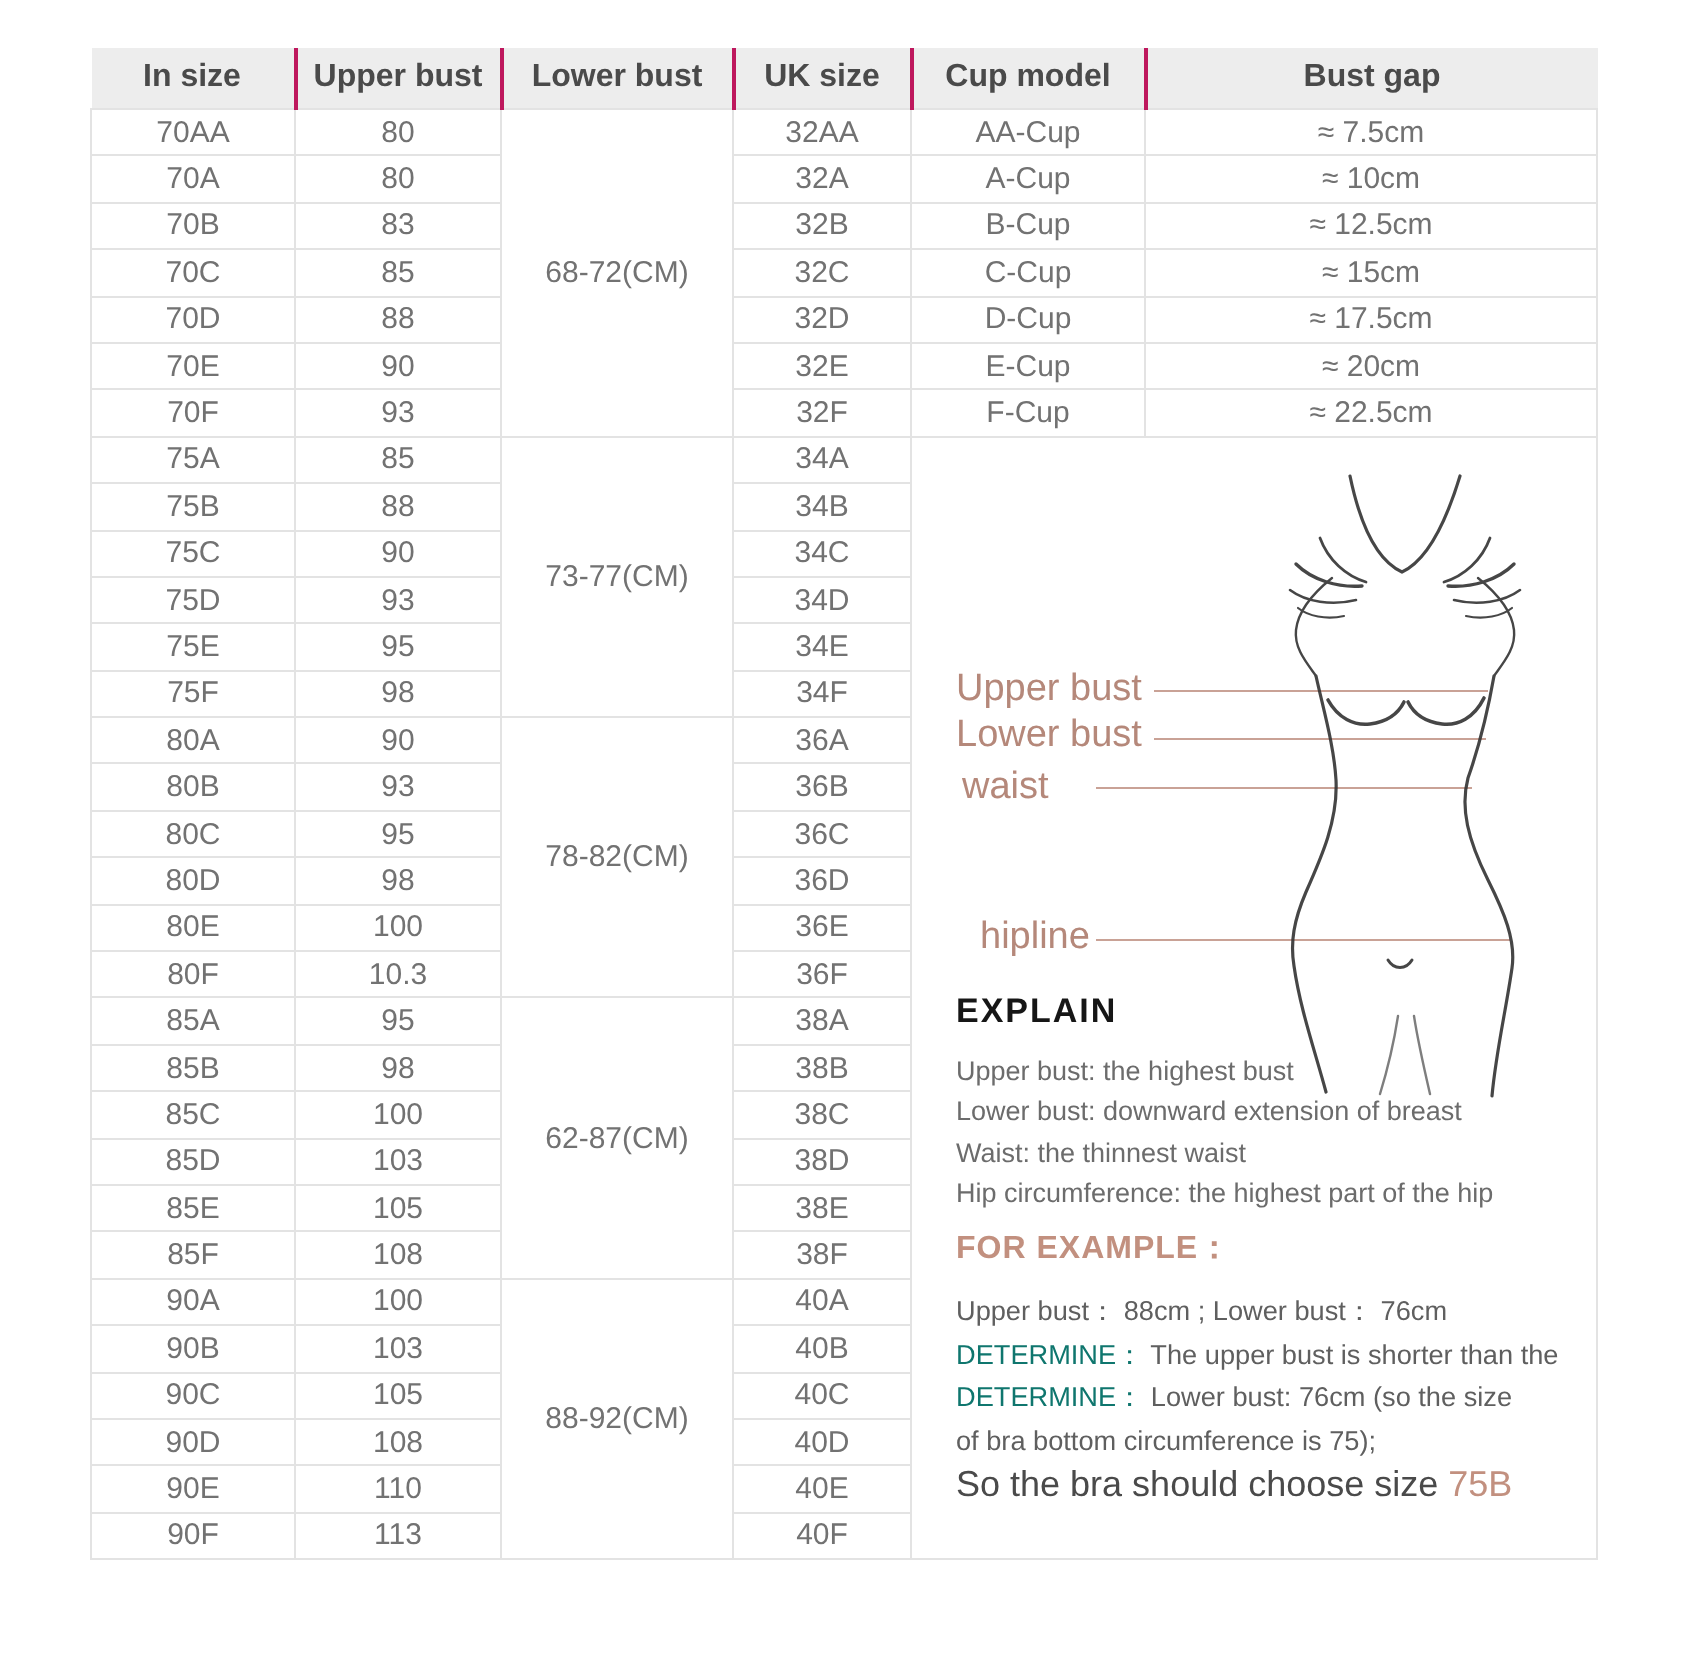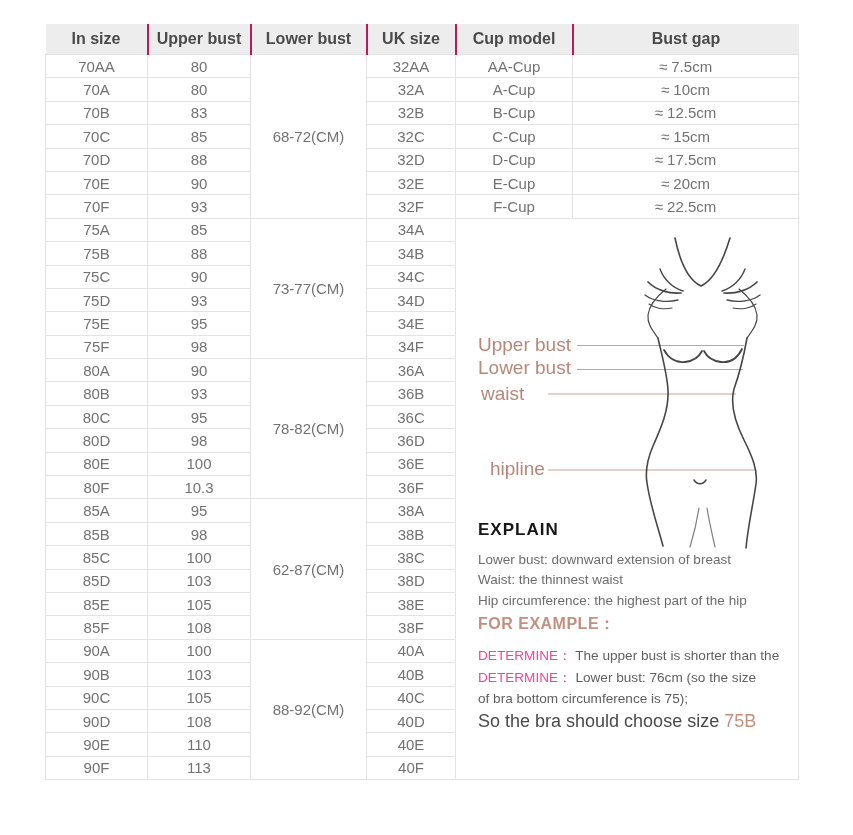"EXPLAIN" .explain { top: 520px -> 496px }
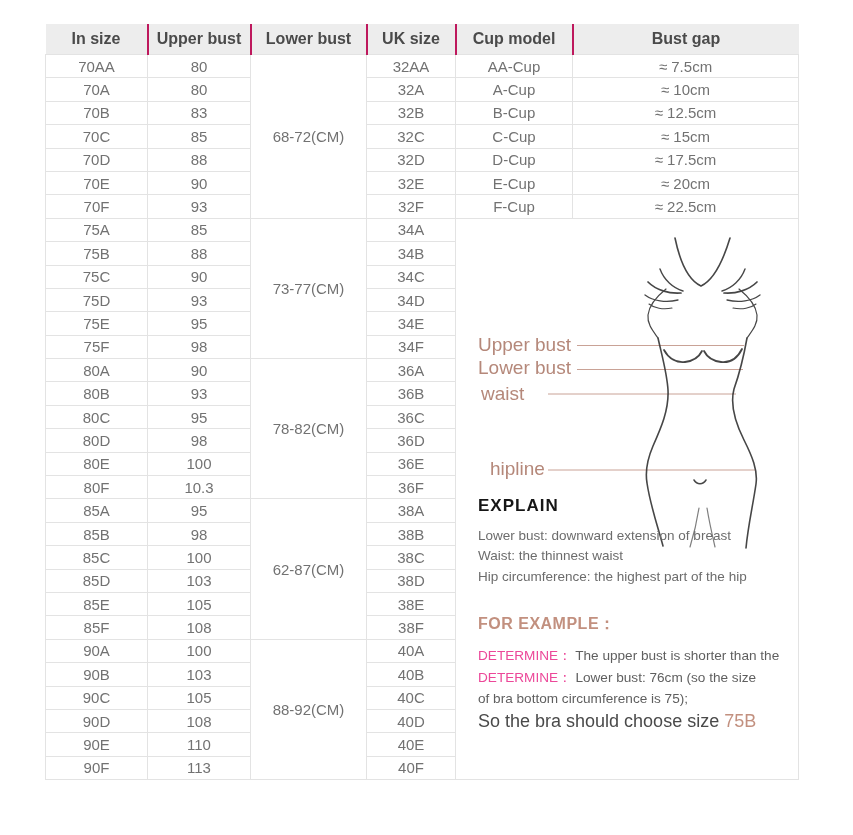"Upper bust: the highest bust" div.explain-line { html: none -> <div>Upper bust: the highest bust</div> }
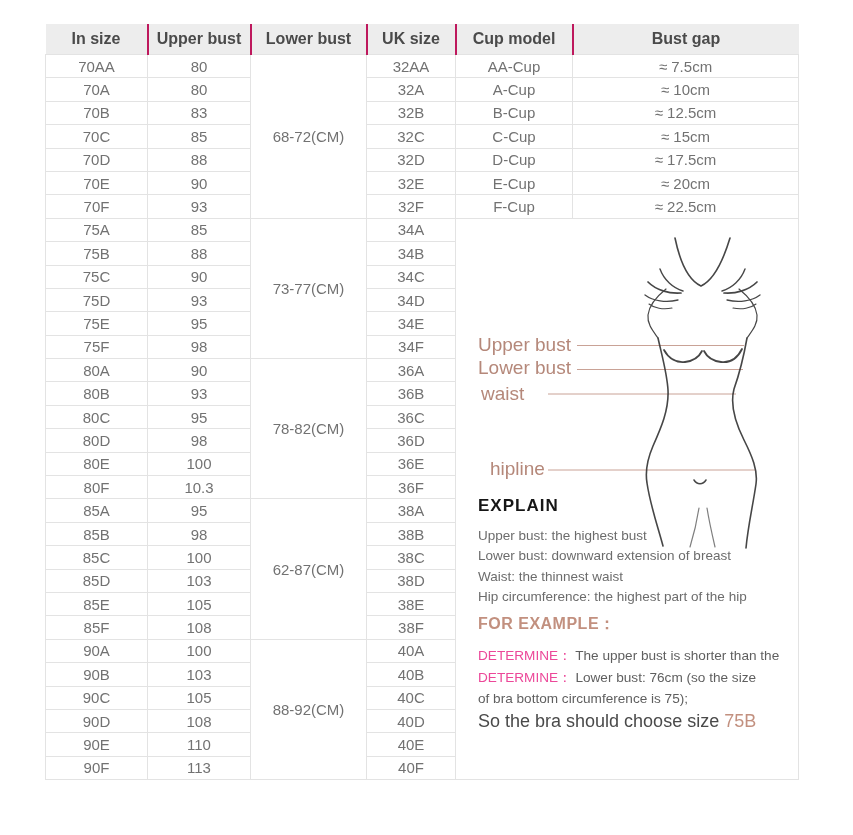"Upper bust： 88cm ; Lower" div.ex-line { html: none -> <div>Upper bust： 88cm ; Lower bust： 76cm</div> }
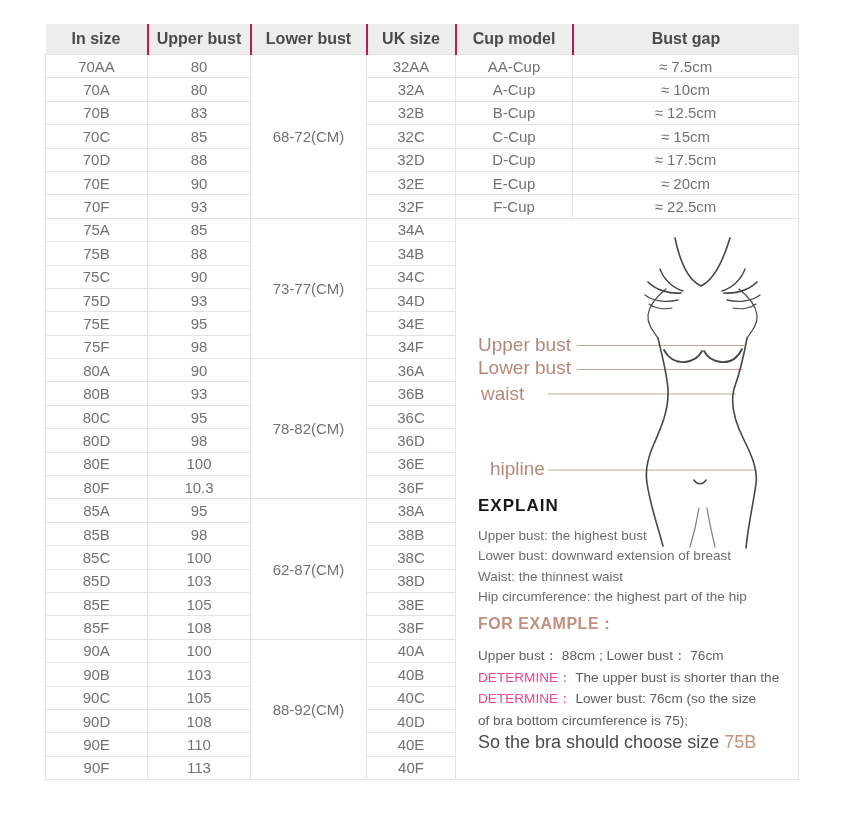"DETERMINE：" .tan { color: #ec4899 -> #0f766e }
